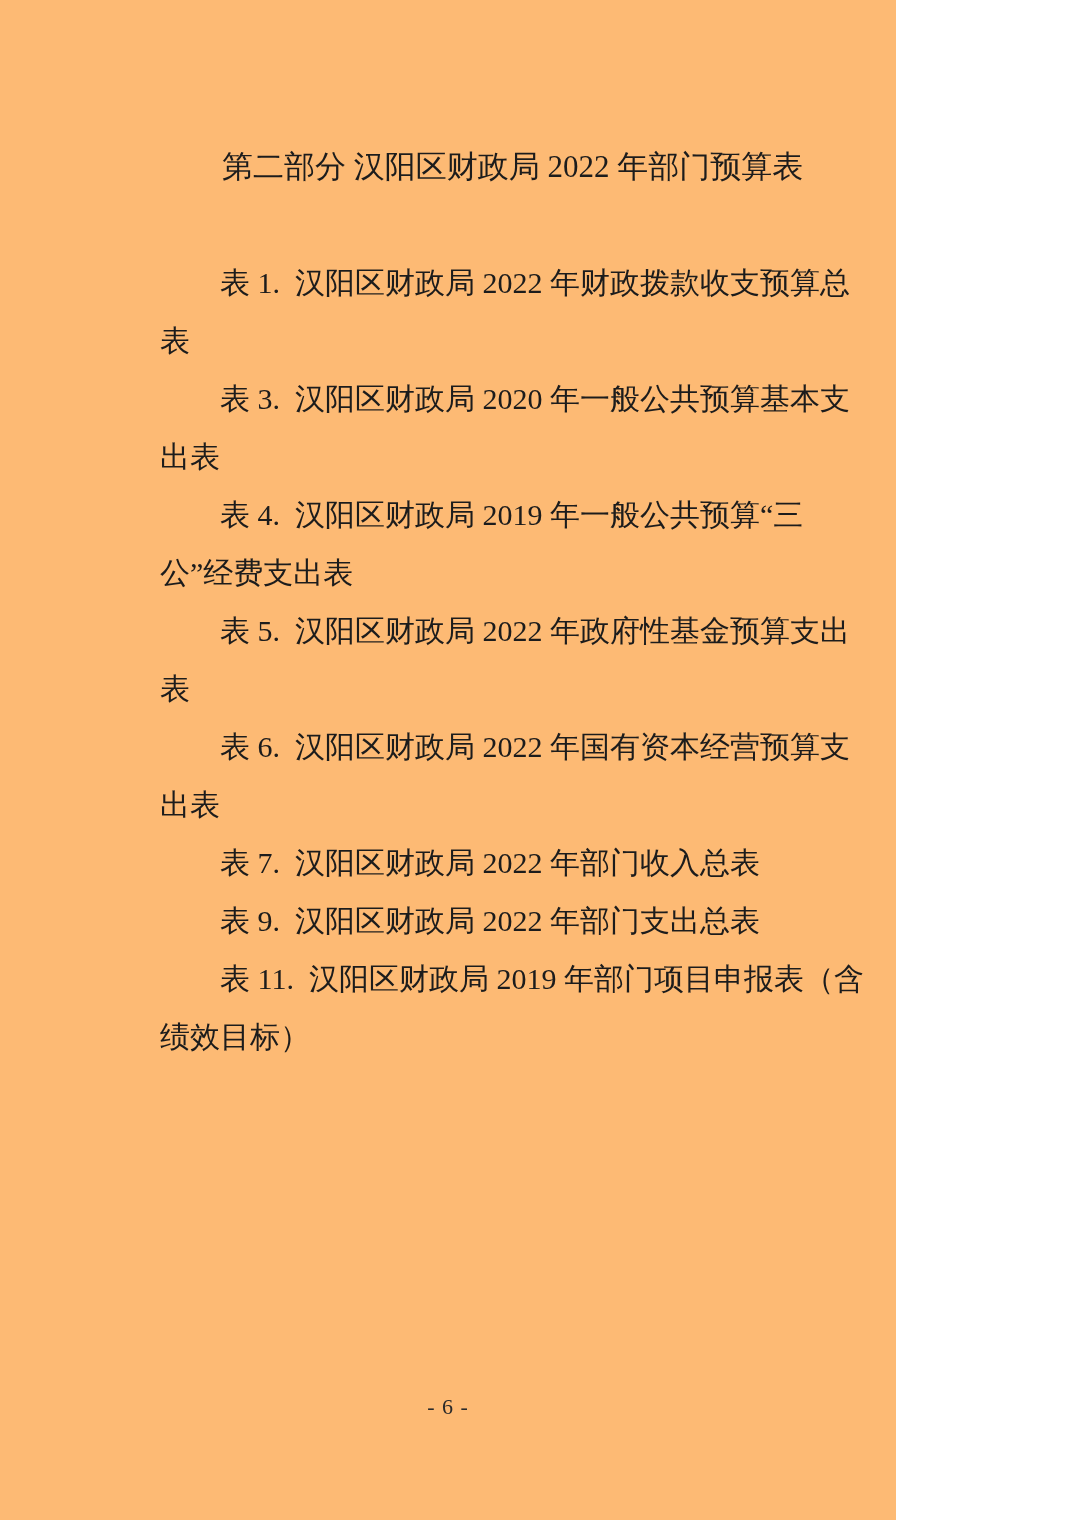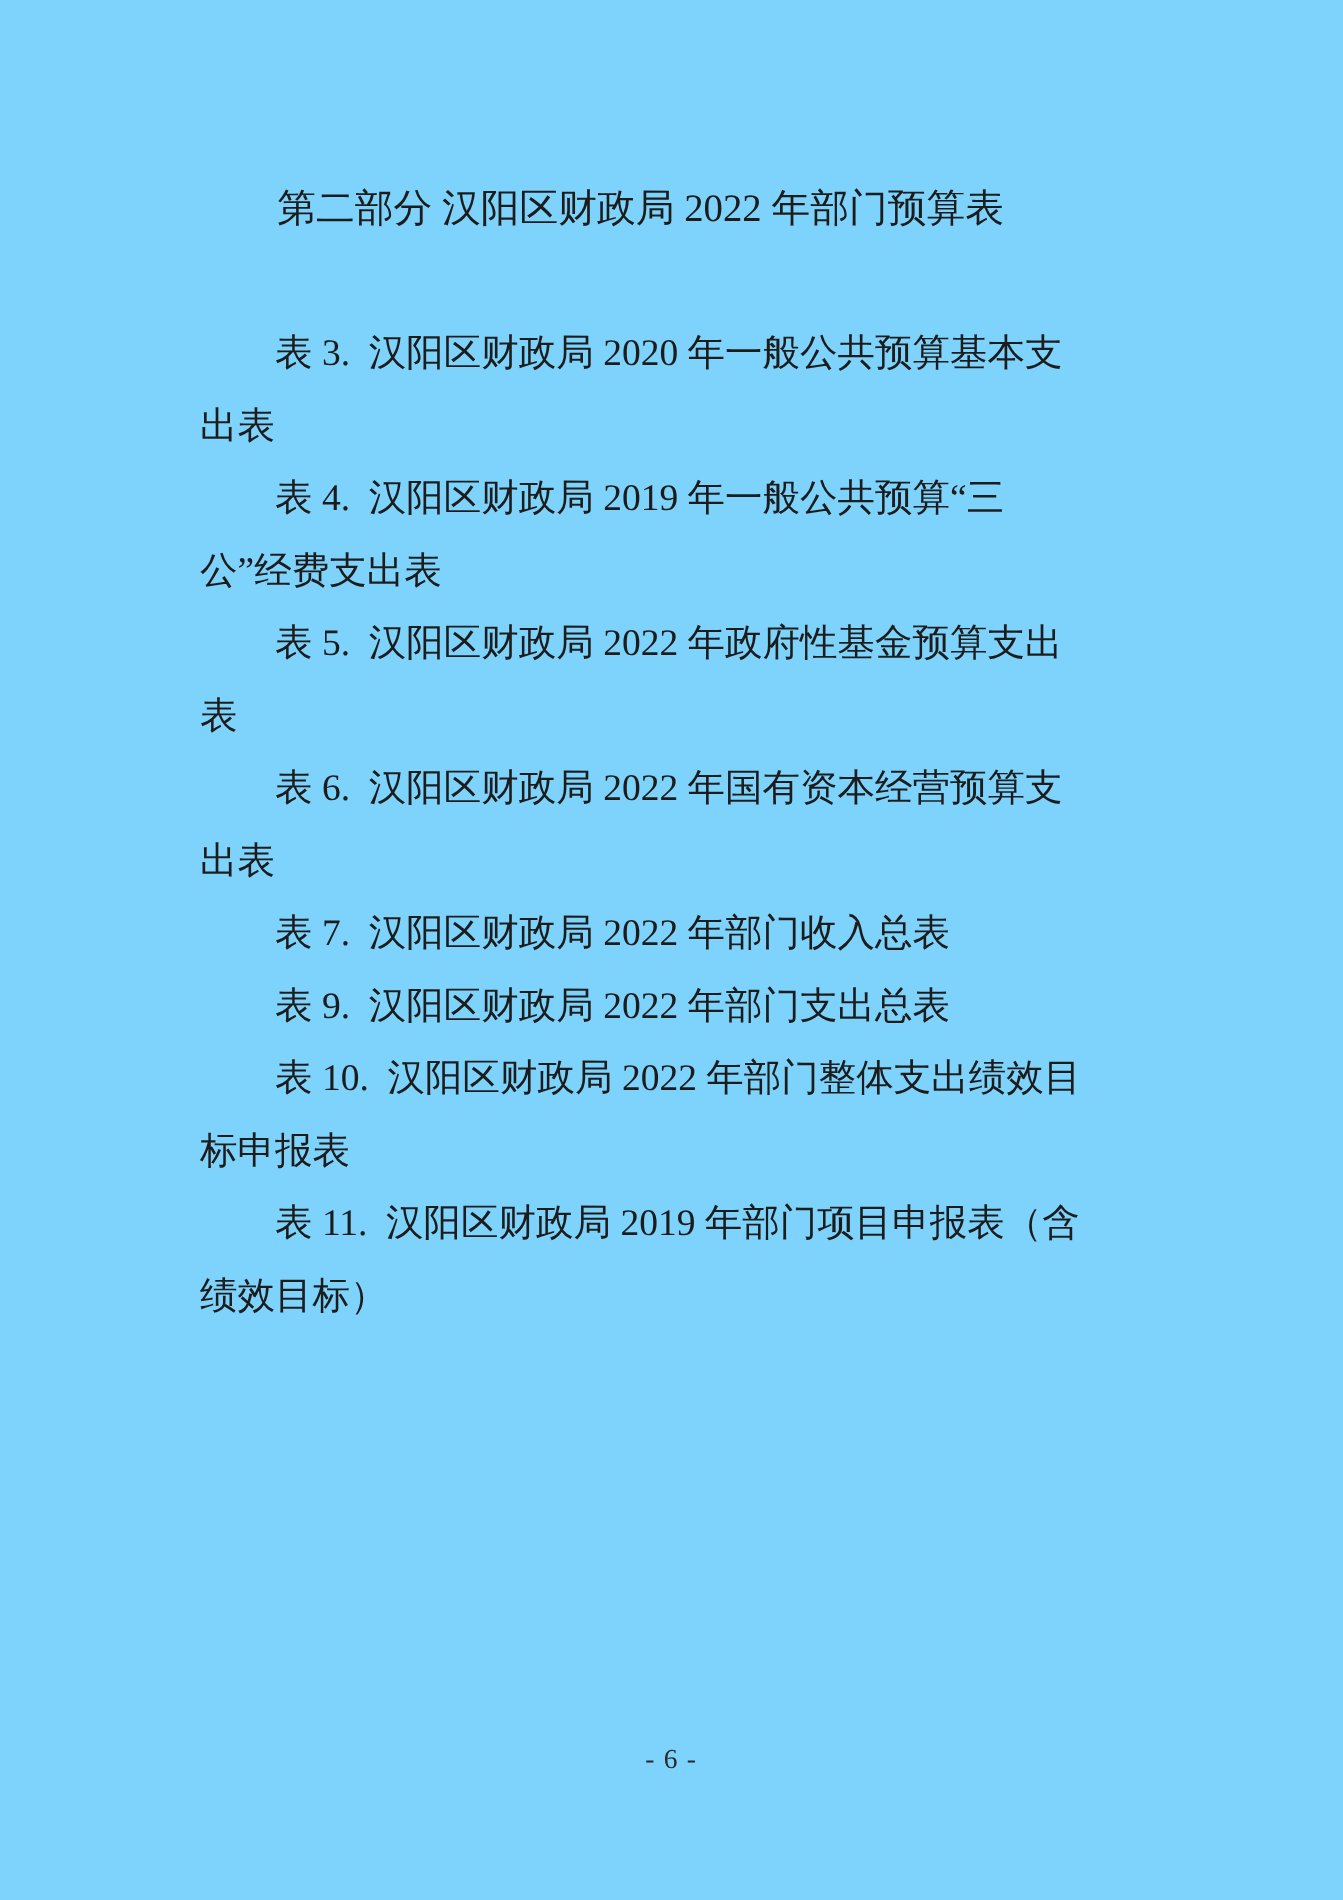"第二部分 汉阳区财政局 2022 年部门预算表" .page { background: #7dd3fc -> #fdba74; width: 1074px -> 896px }
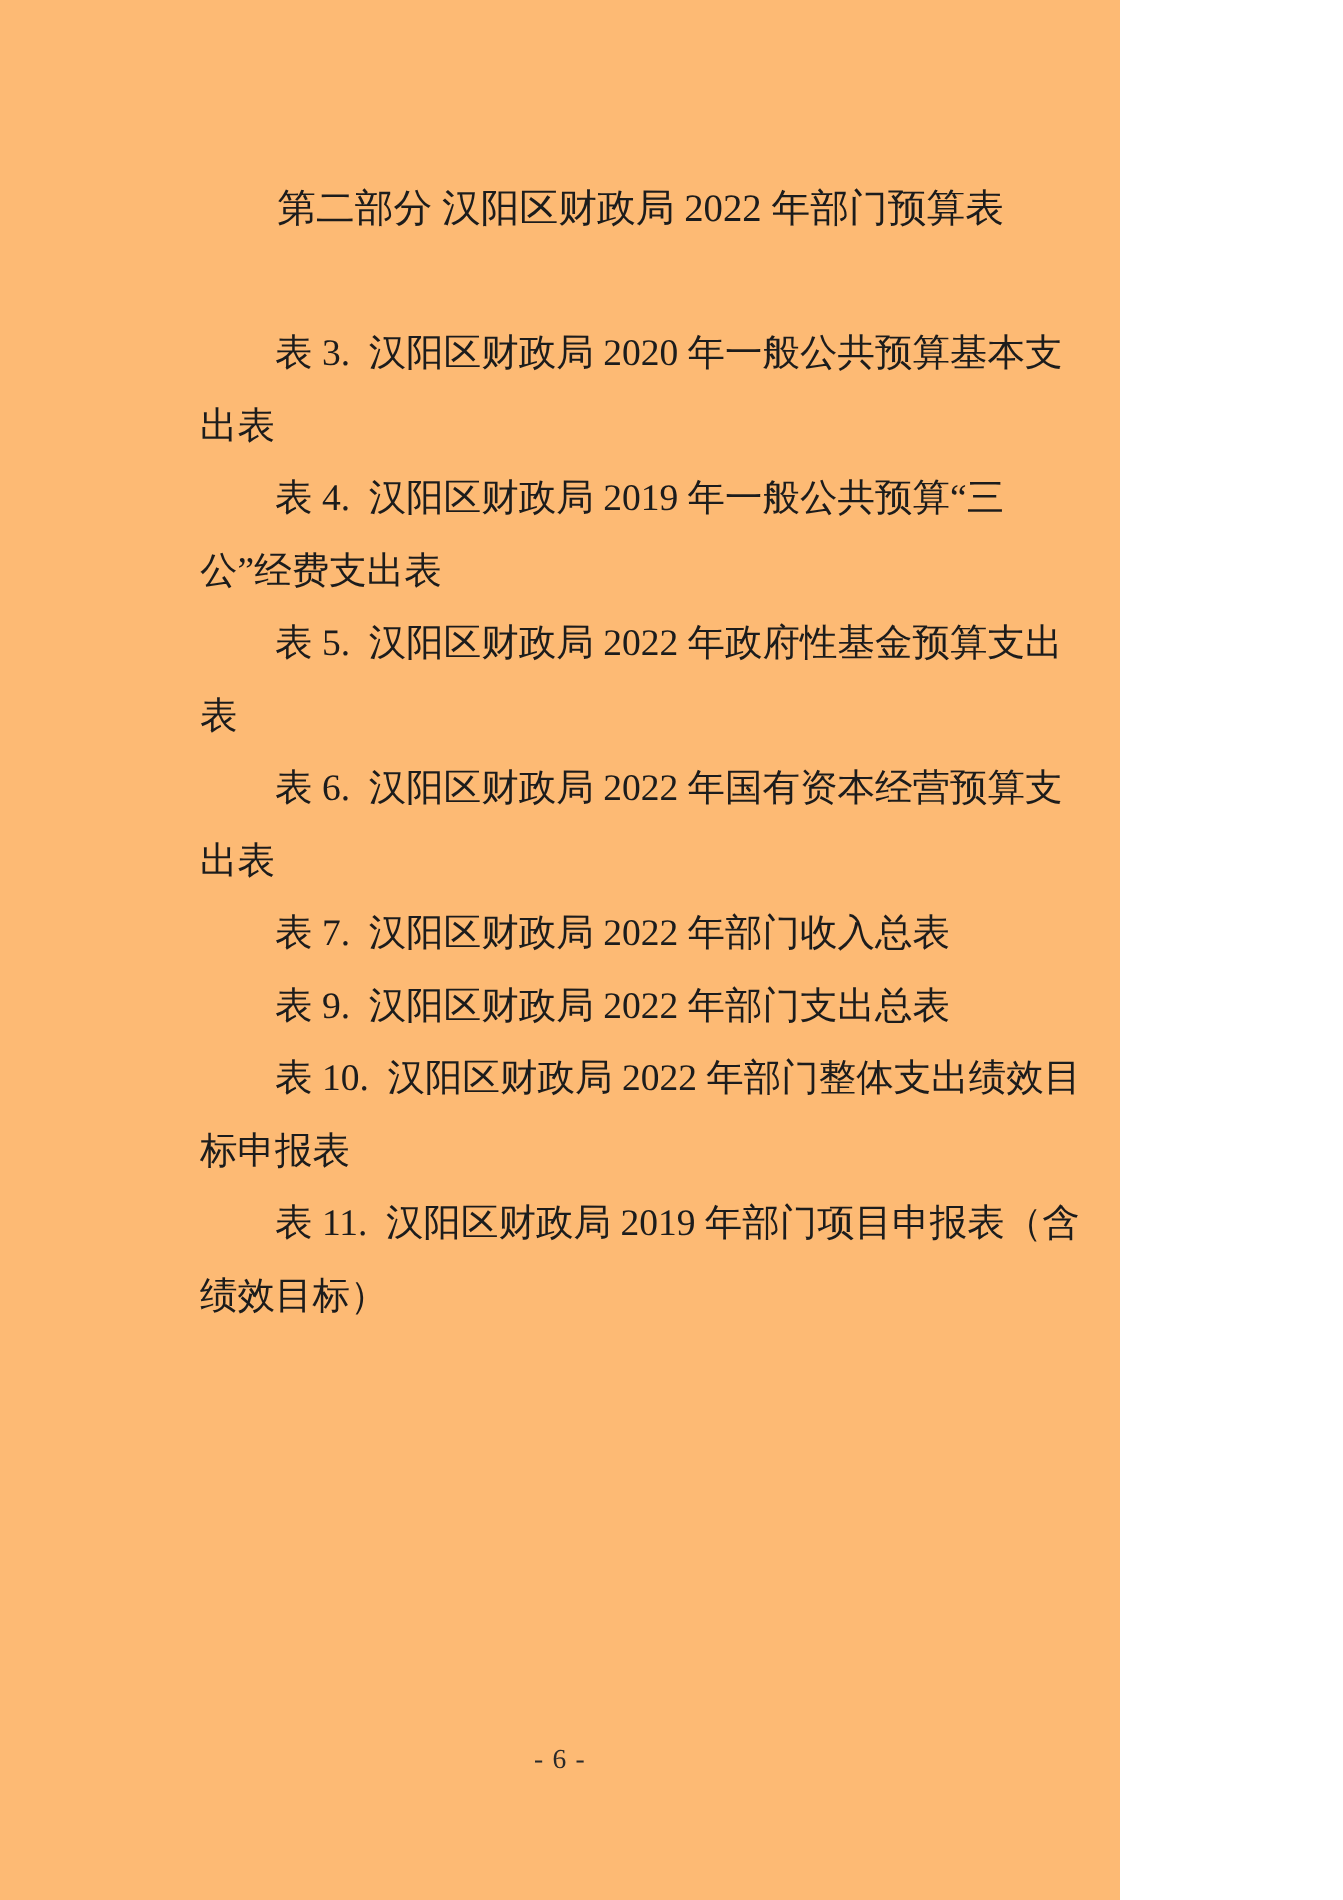"表 1. 汉阳区财政局 2022 年财政拨款收支预算总表" p.toc-item { html: none -> <p>表 1. 汉阳区财政局 2022 年财政拨款收支预算总表</p> }
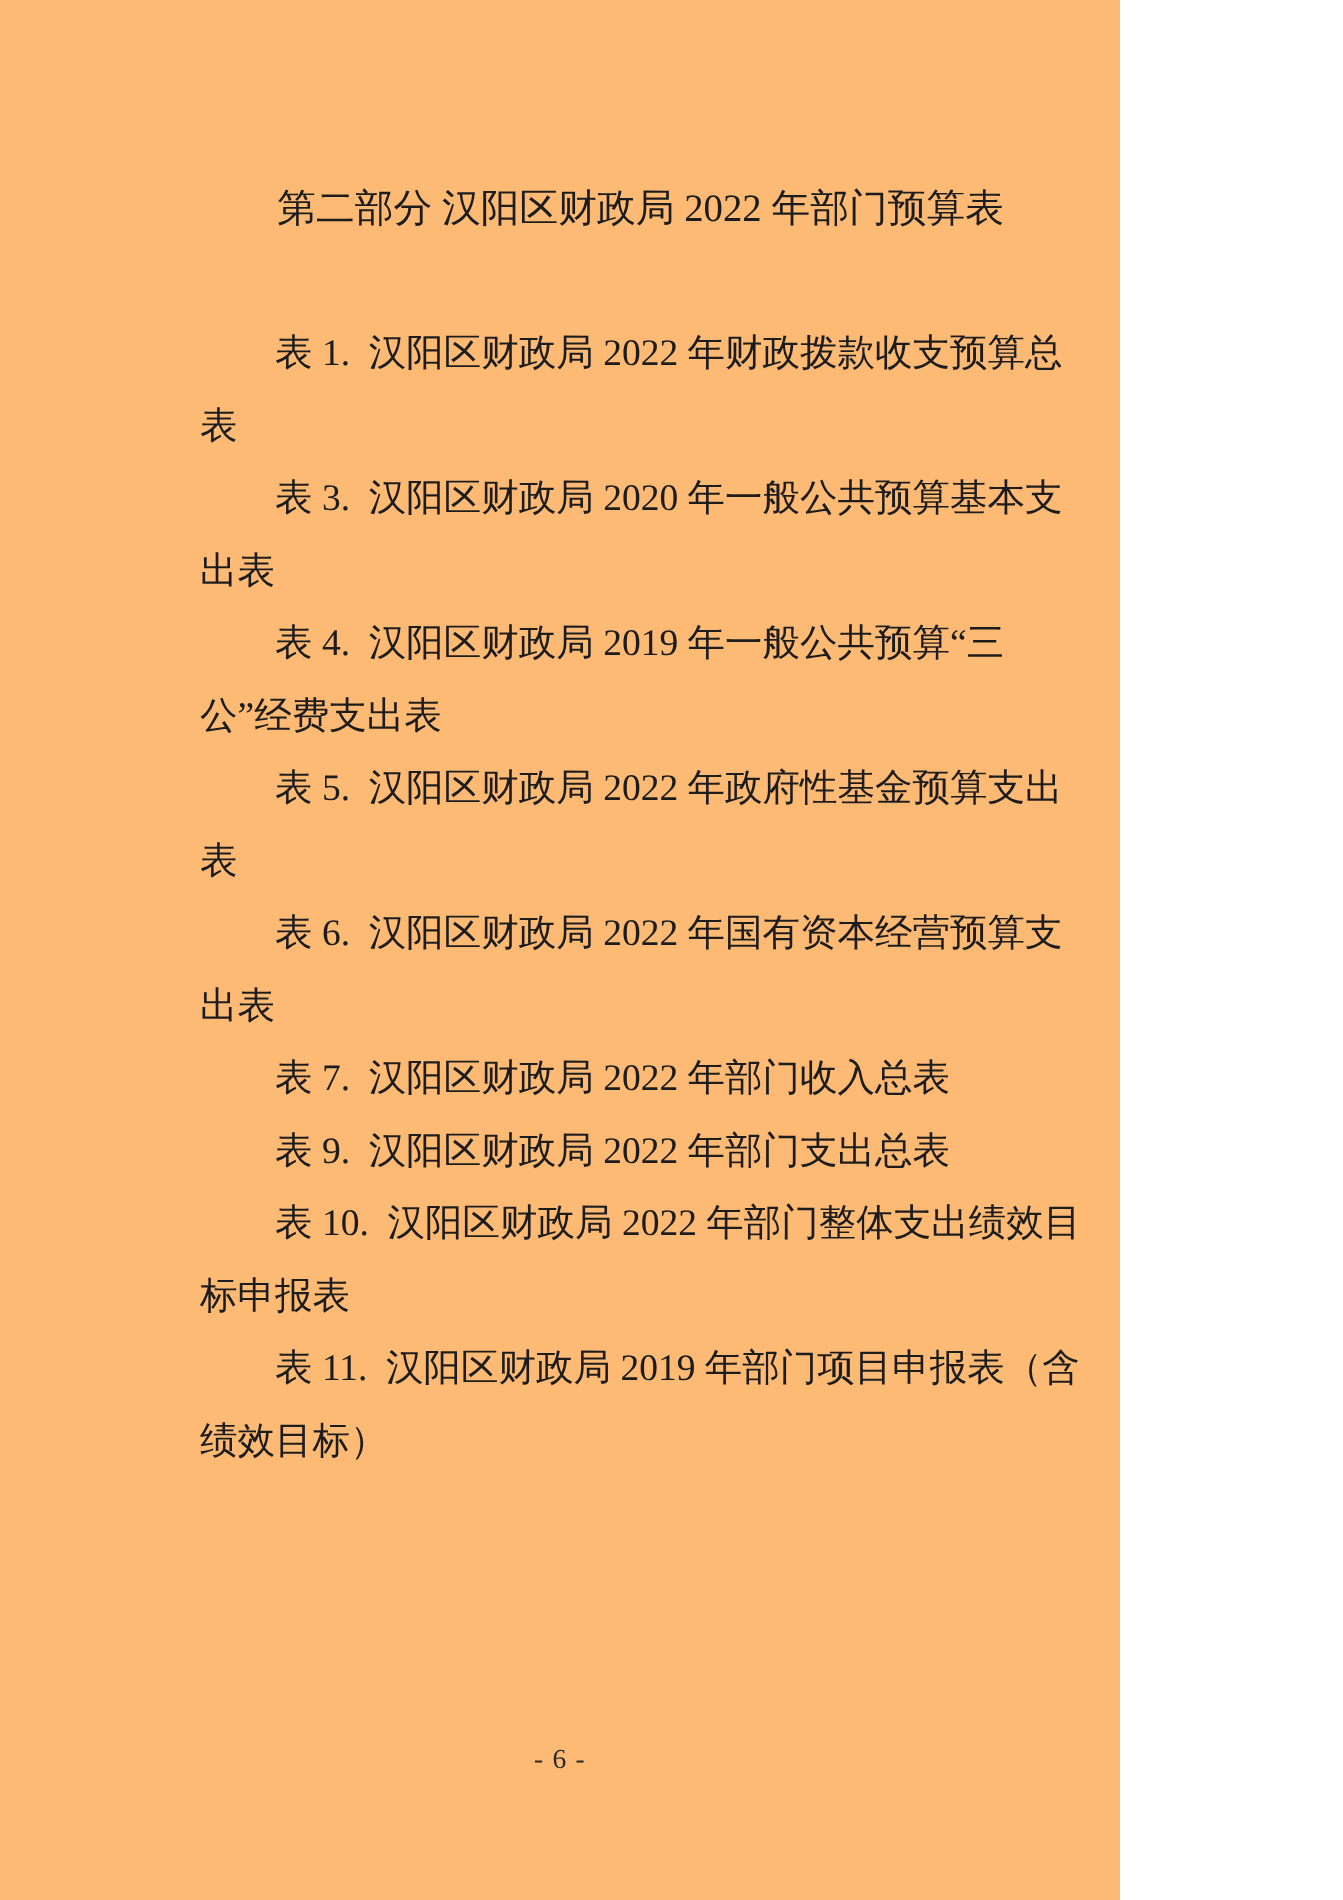"表 10. 汉阳区财政局 2022 年部门整体支出绩效目标申报表" p.toc-item { html: <p>表 10. 汉阳区财政局 2022 年部门整体支出绩效目标申报表</p> -> none }
